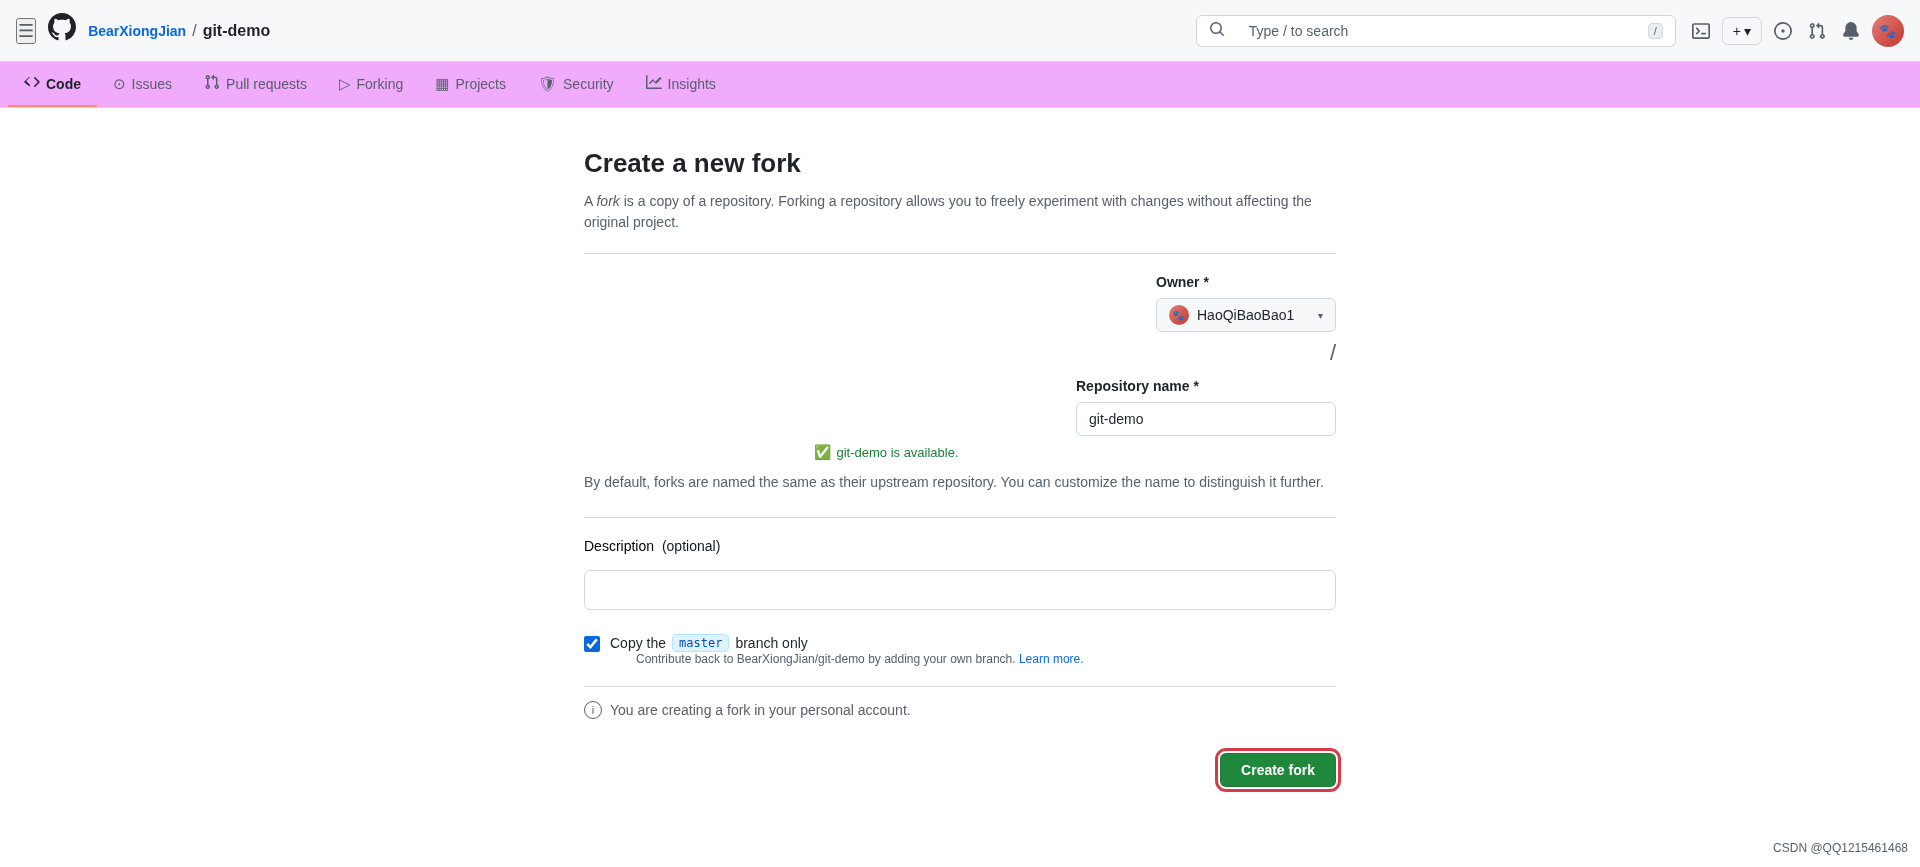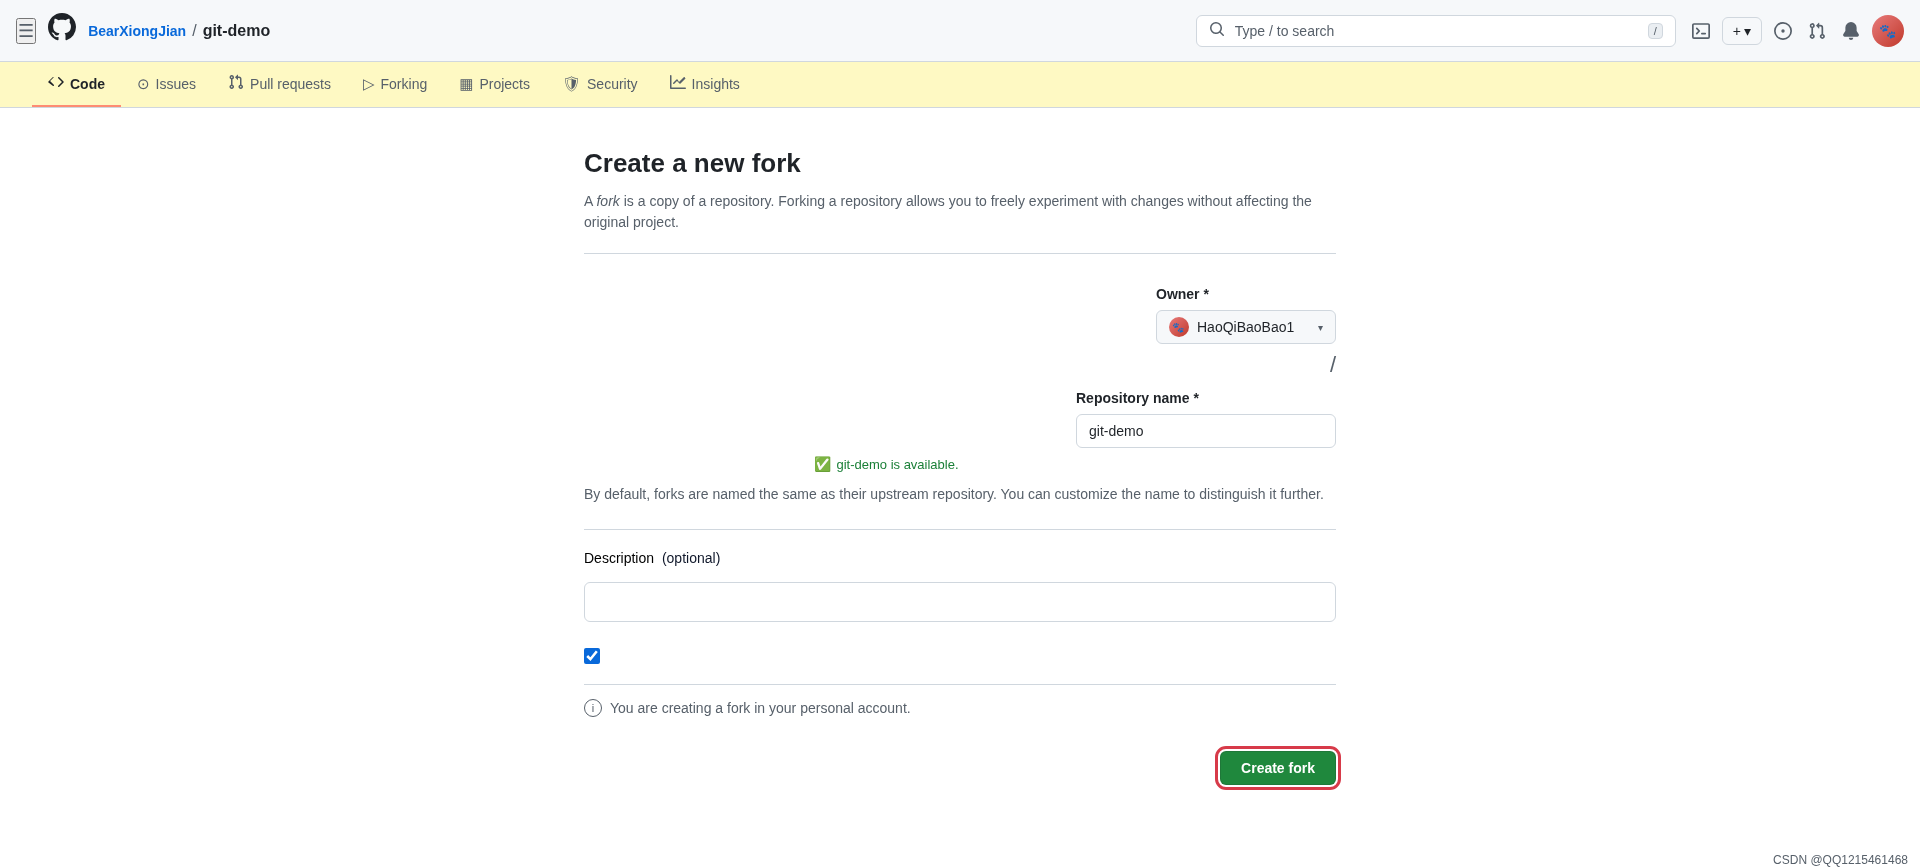"Type / to search" .header-search { gap: 10px -> 24px }
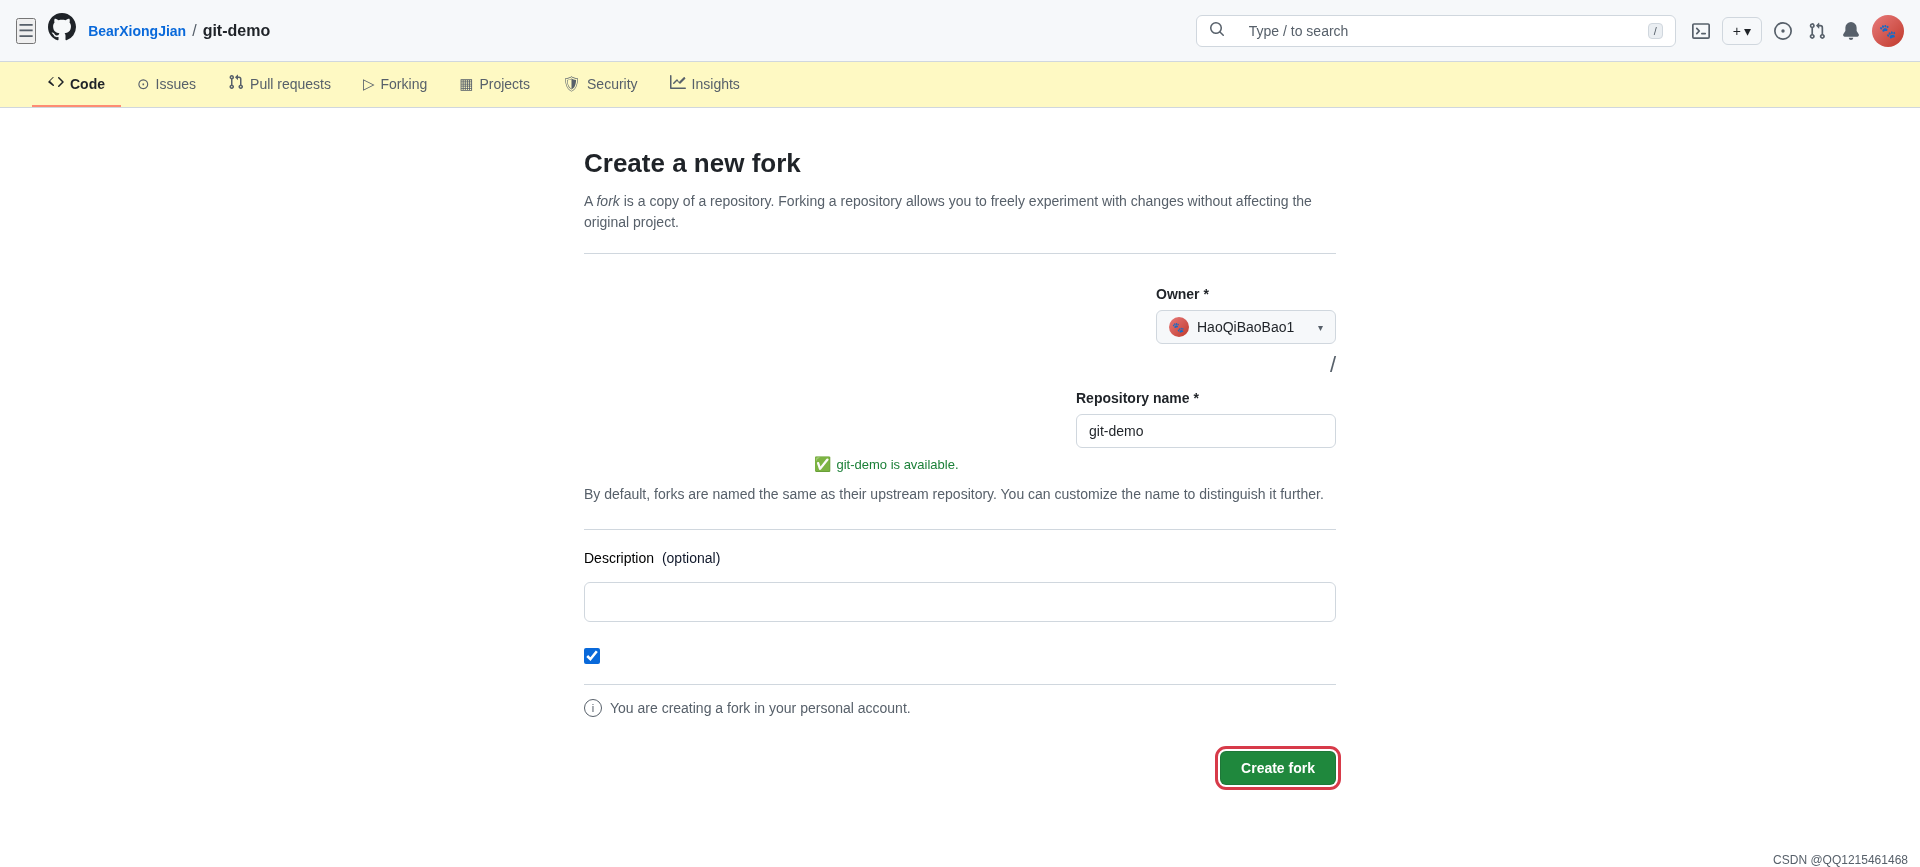"Code" .nav-tabs { background: #fef9c3 -> #f0abfc; padding: 0 32px -> 0 8px }
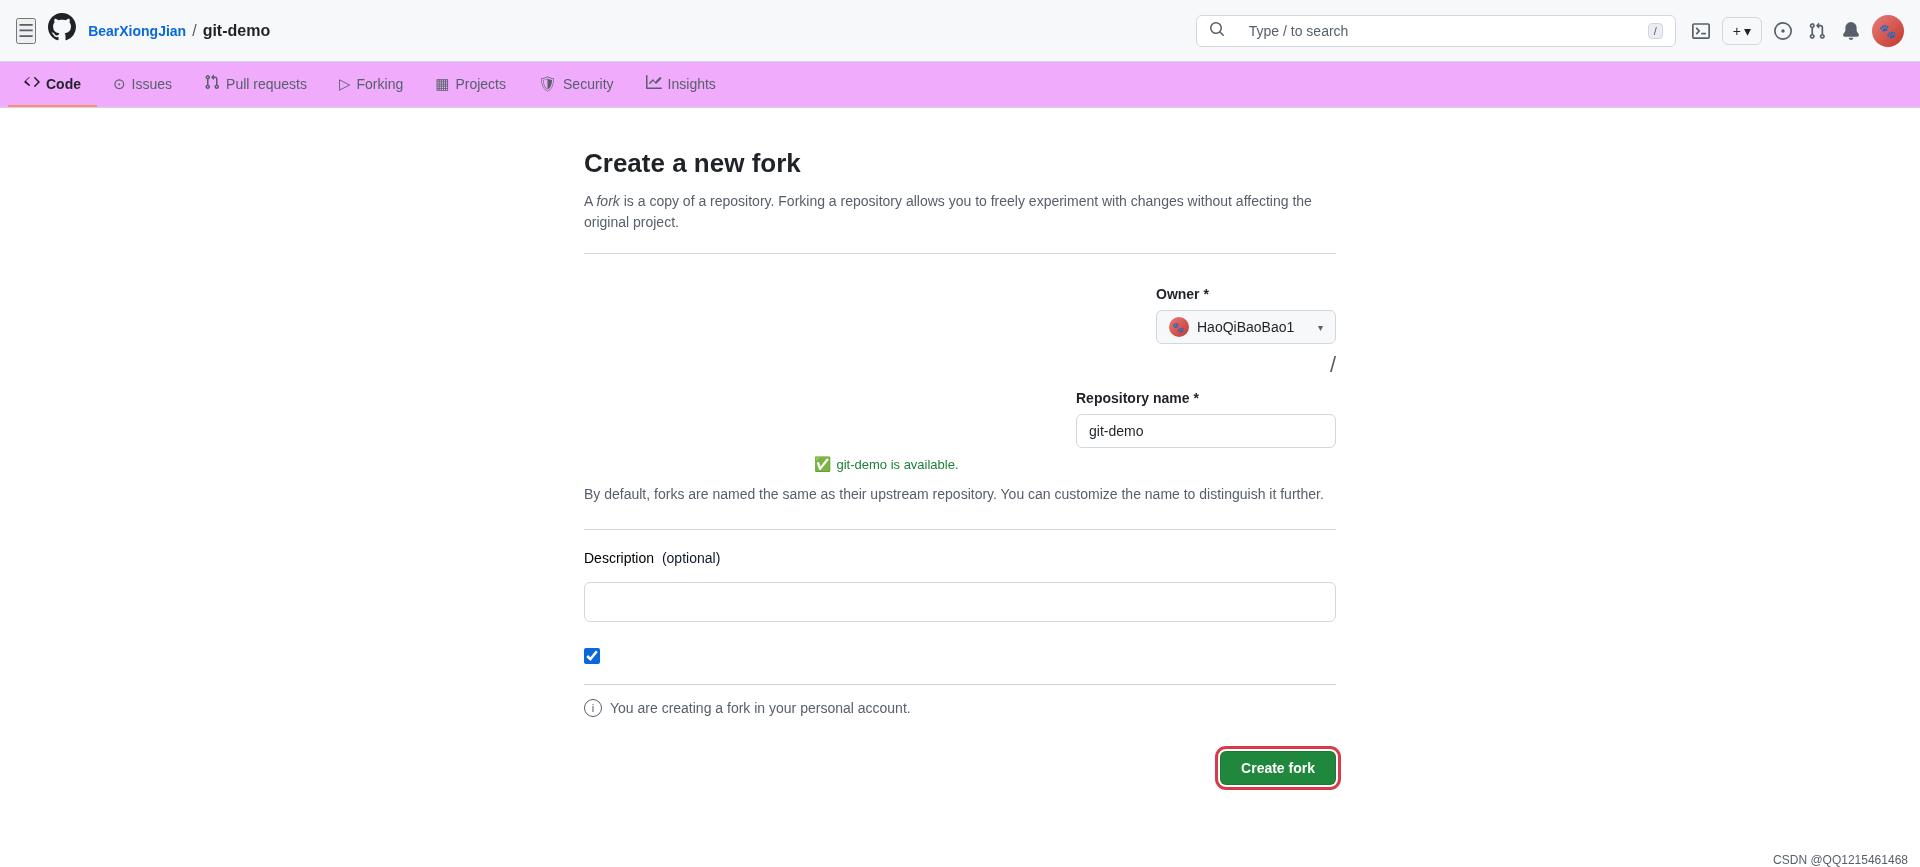"A fork is a copy" .page-desc { margin-bottom: 32px -> 20px }
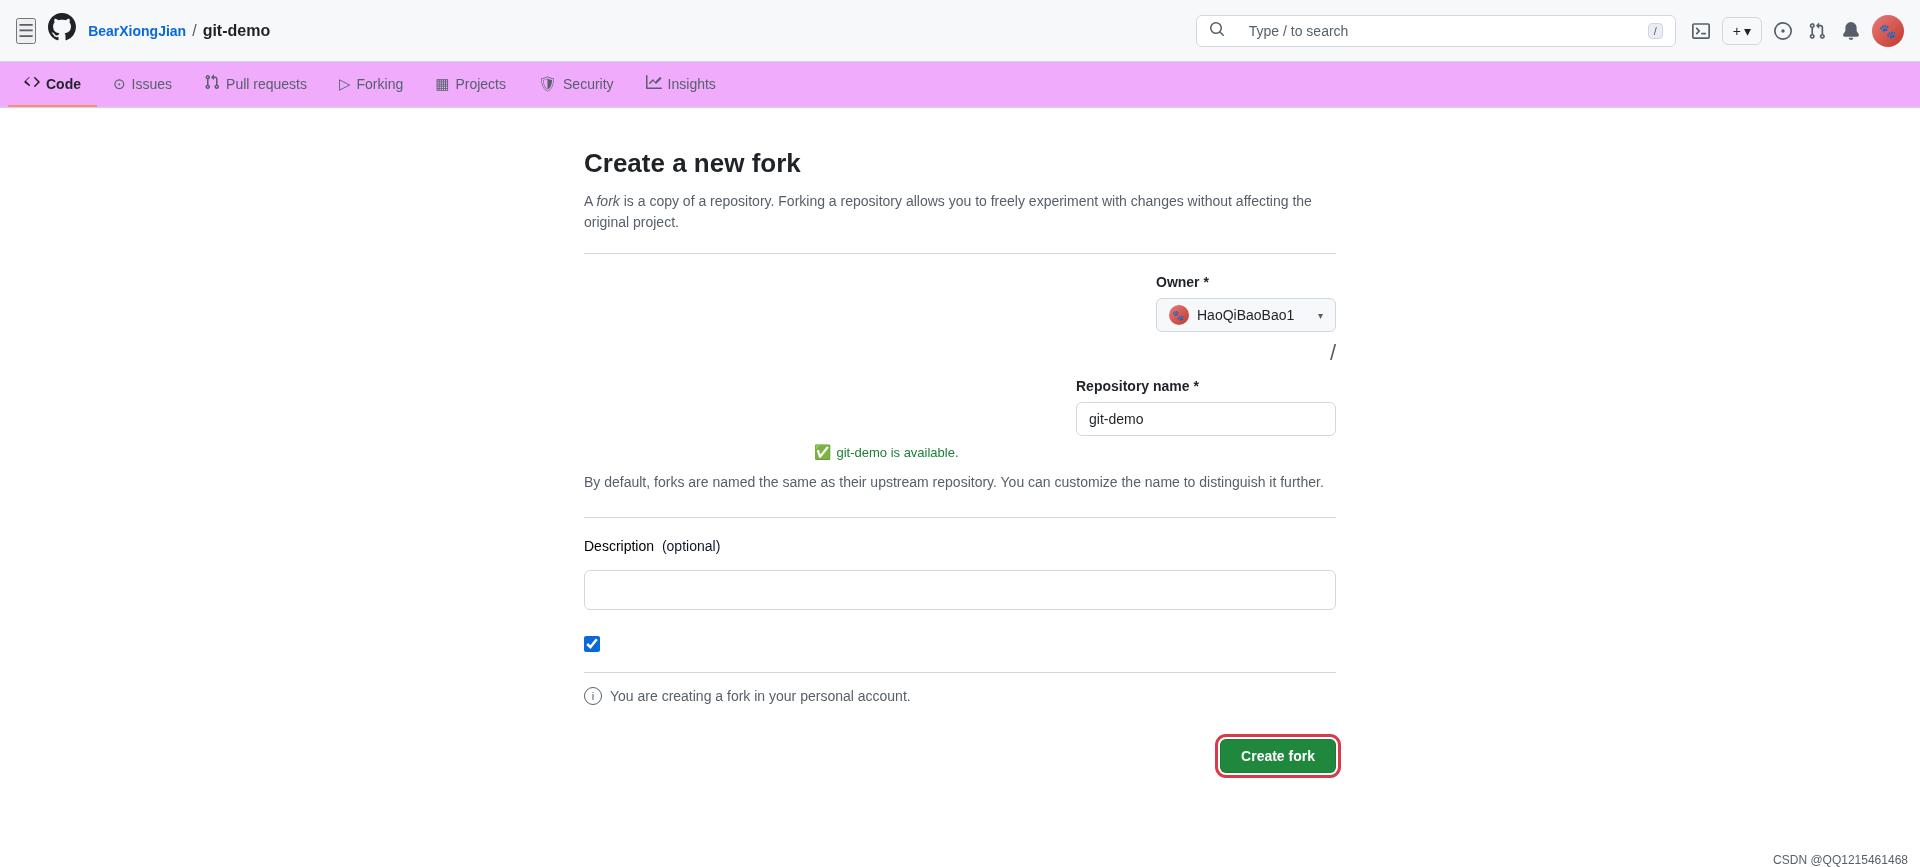"Copy the" div { html: none -> <div> <label> <span>Copy the</span> <span>master</span> <span>branch only</span> </label> <p> <span>Contribute back to BearXiongJian/git-demo by adding your own branch.</span> <a>Learn more.</a> </p> </div> }
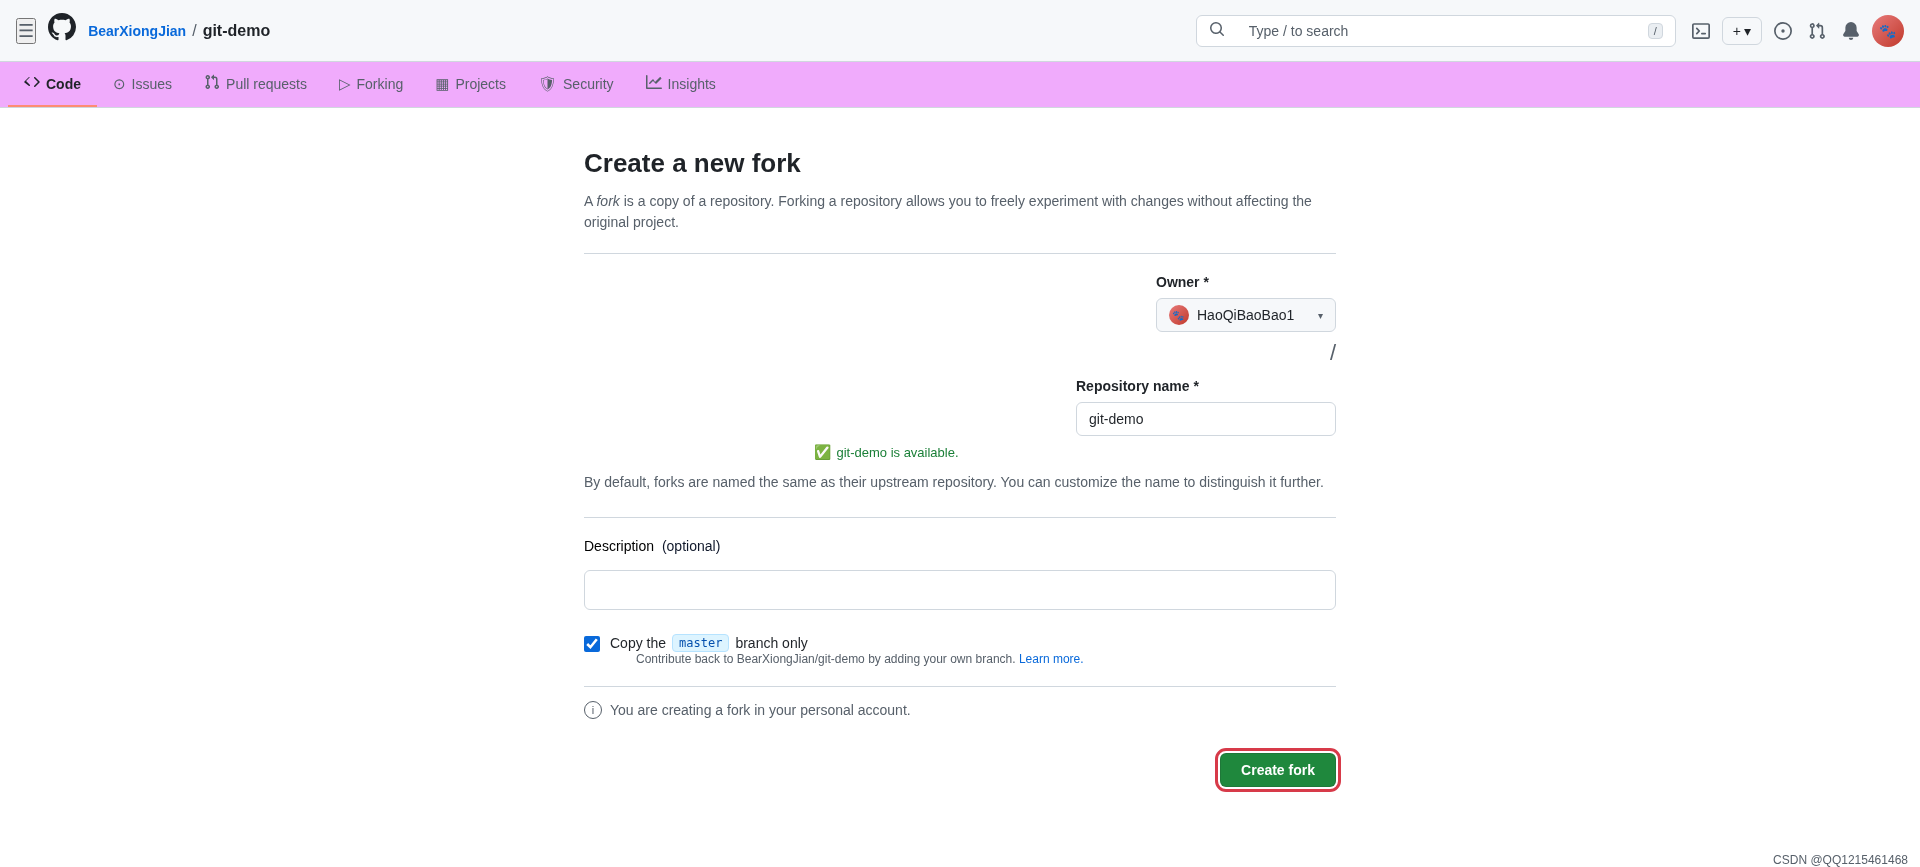"CSDN @QQ1215461468" .watermark { bottom: 0 -> 12px }
